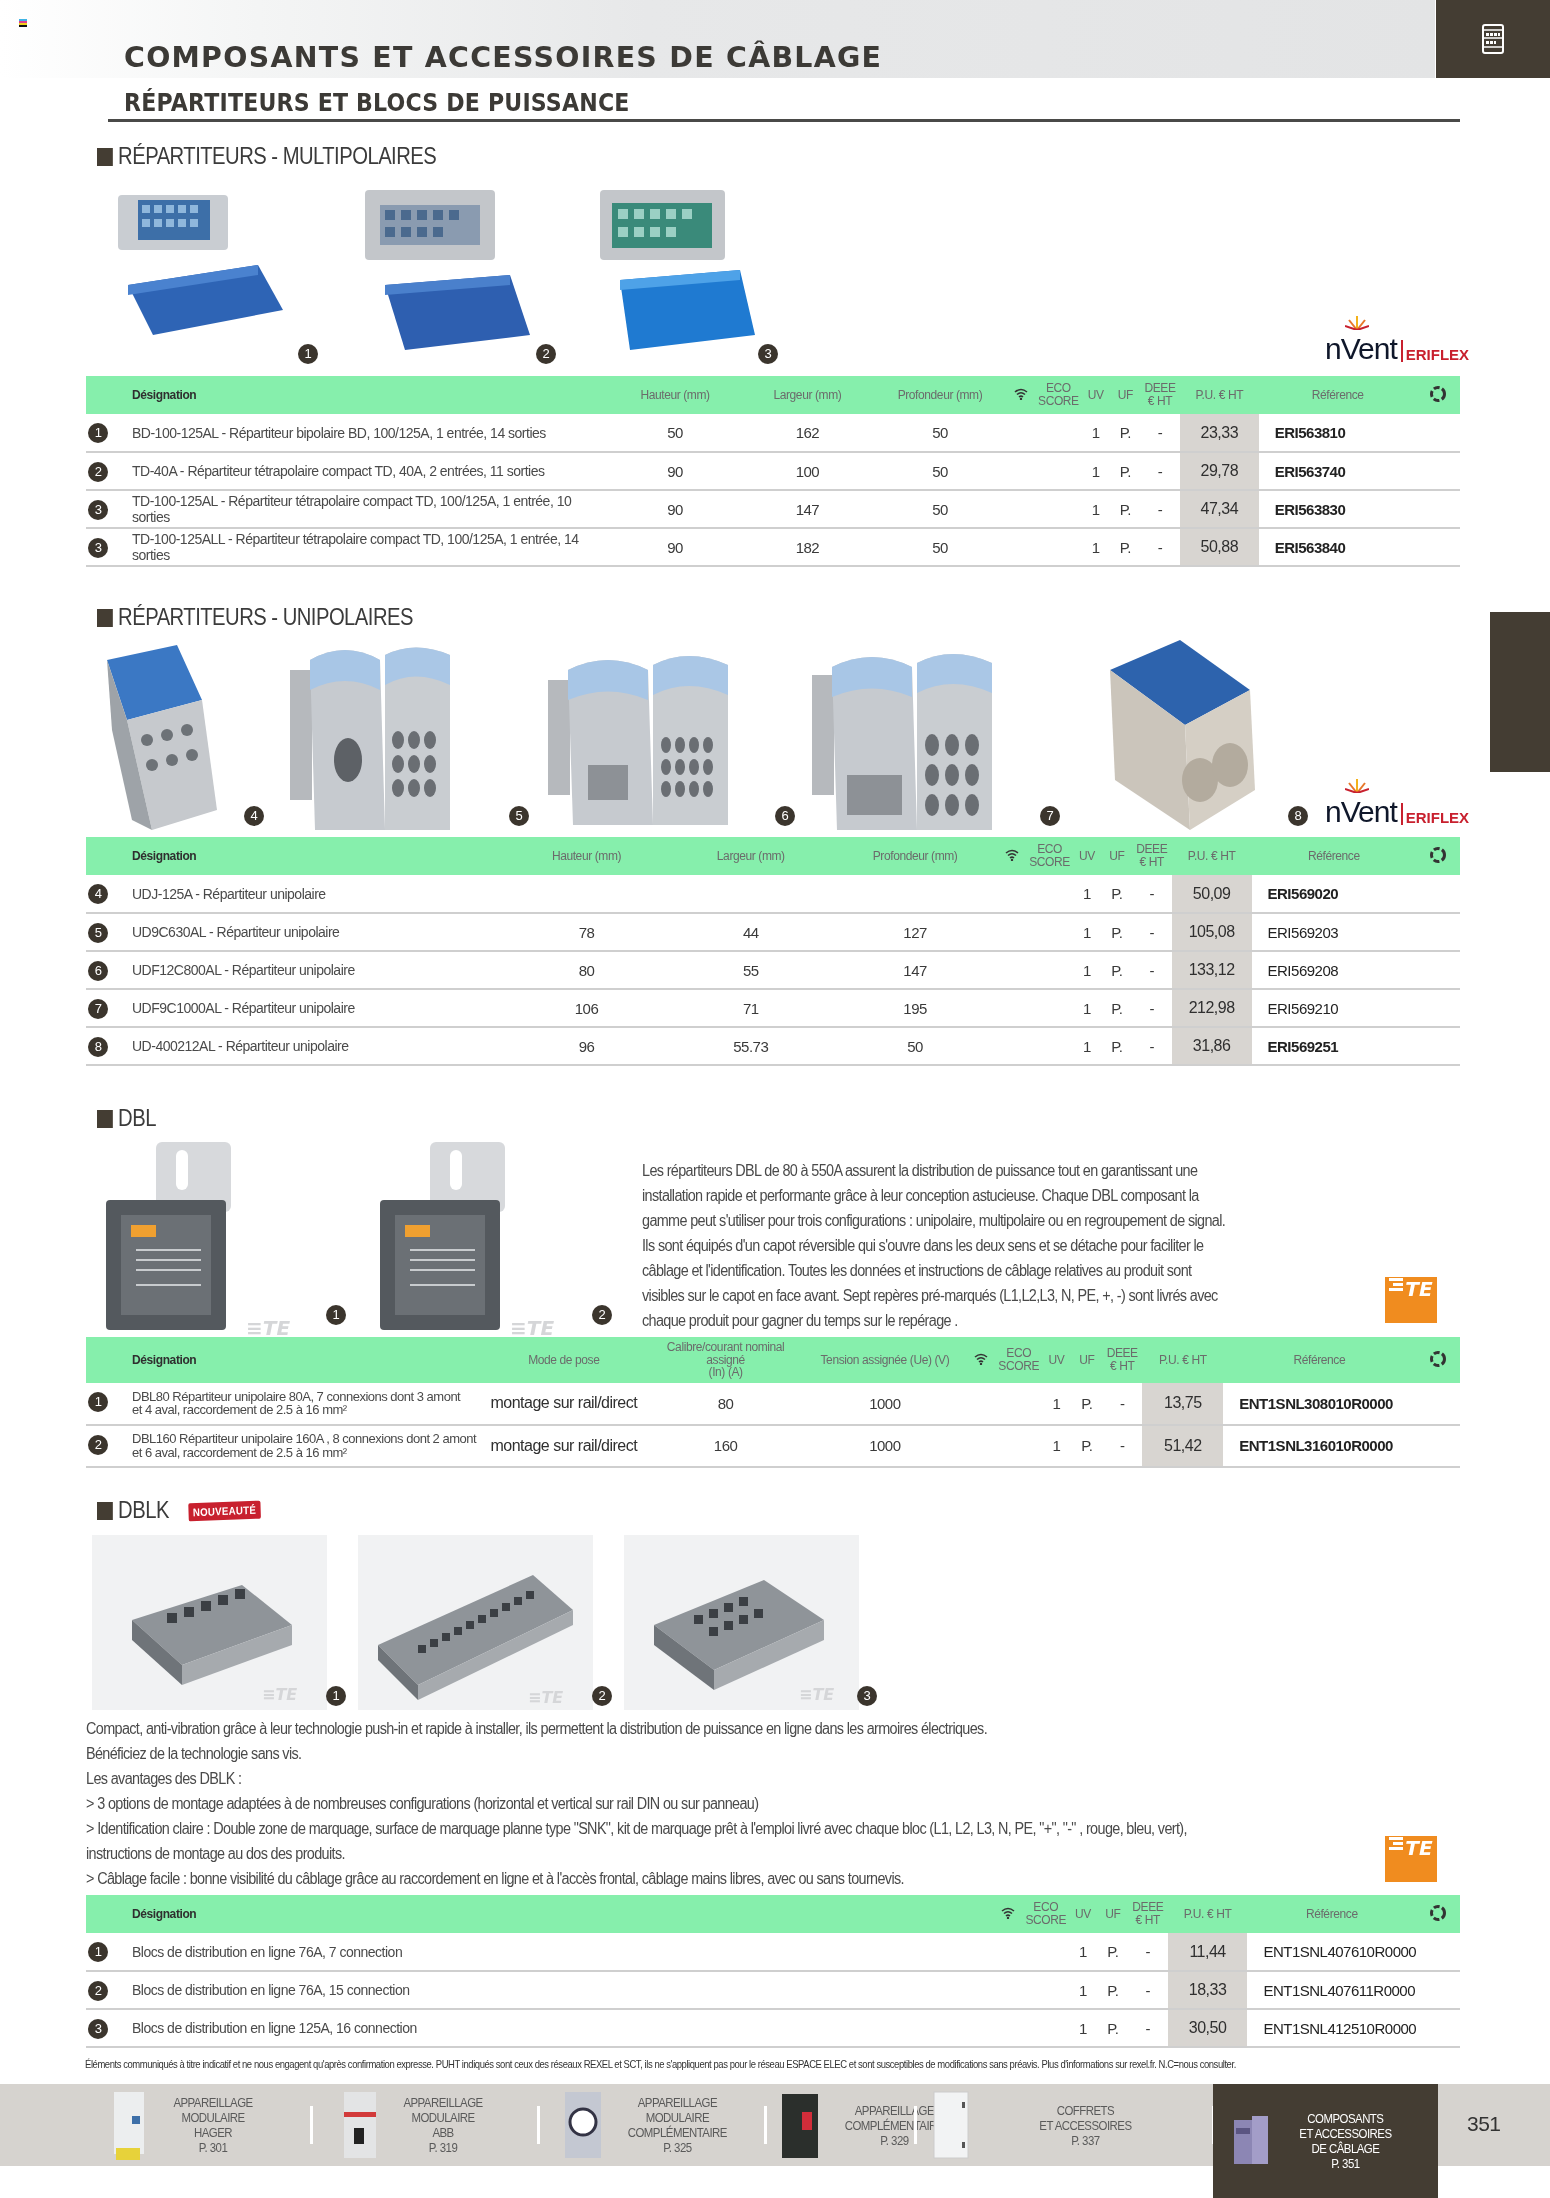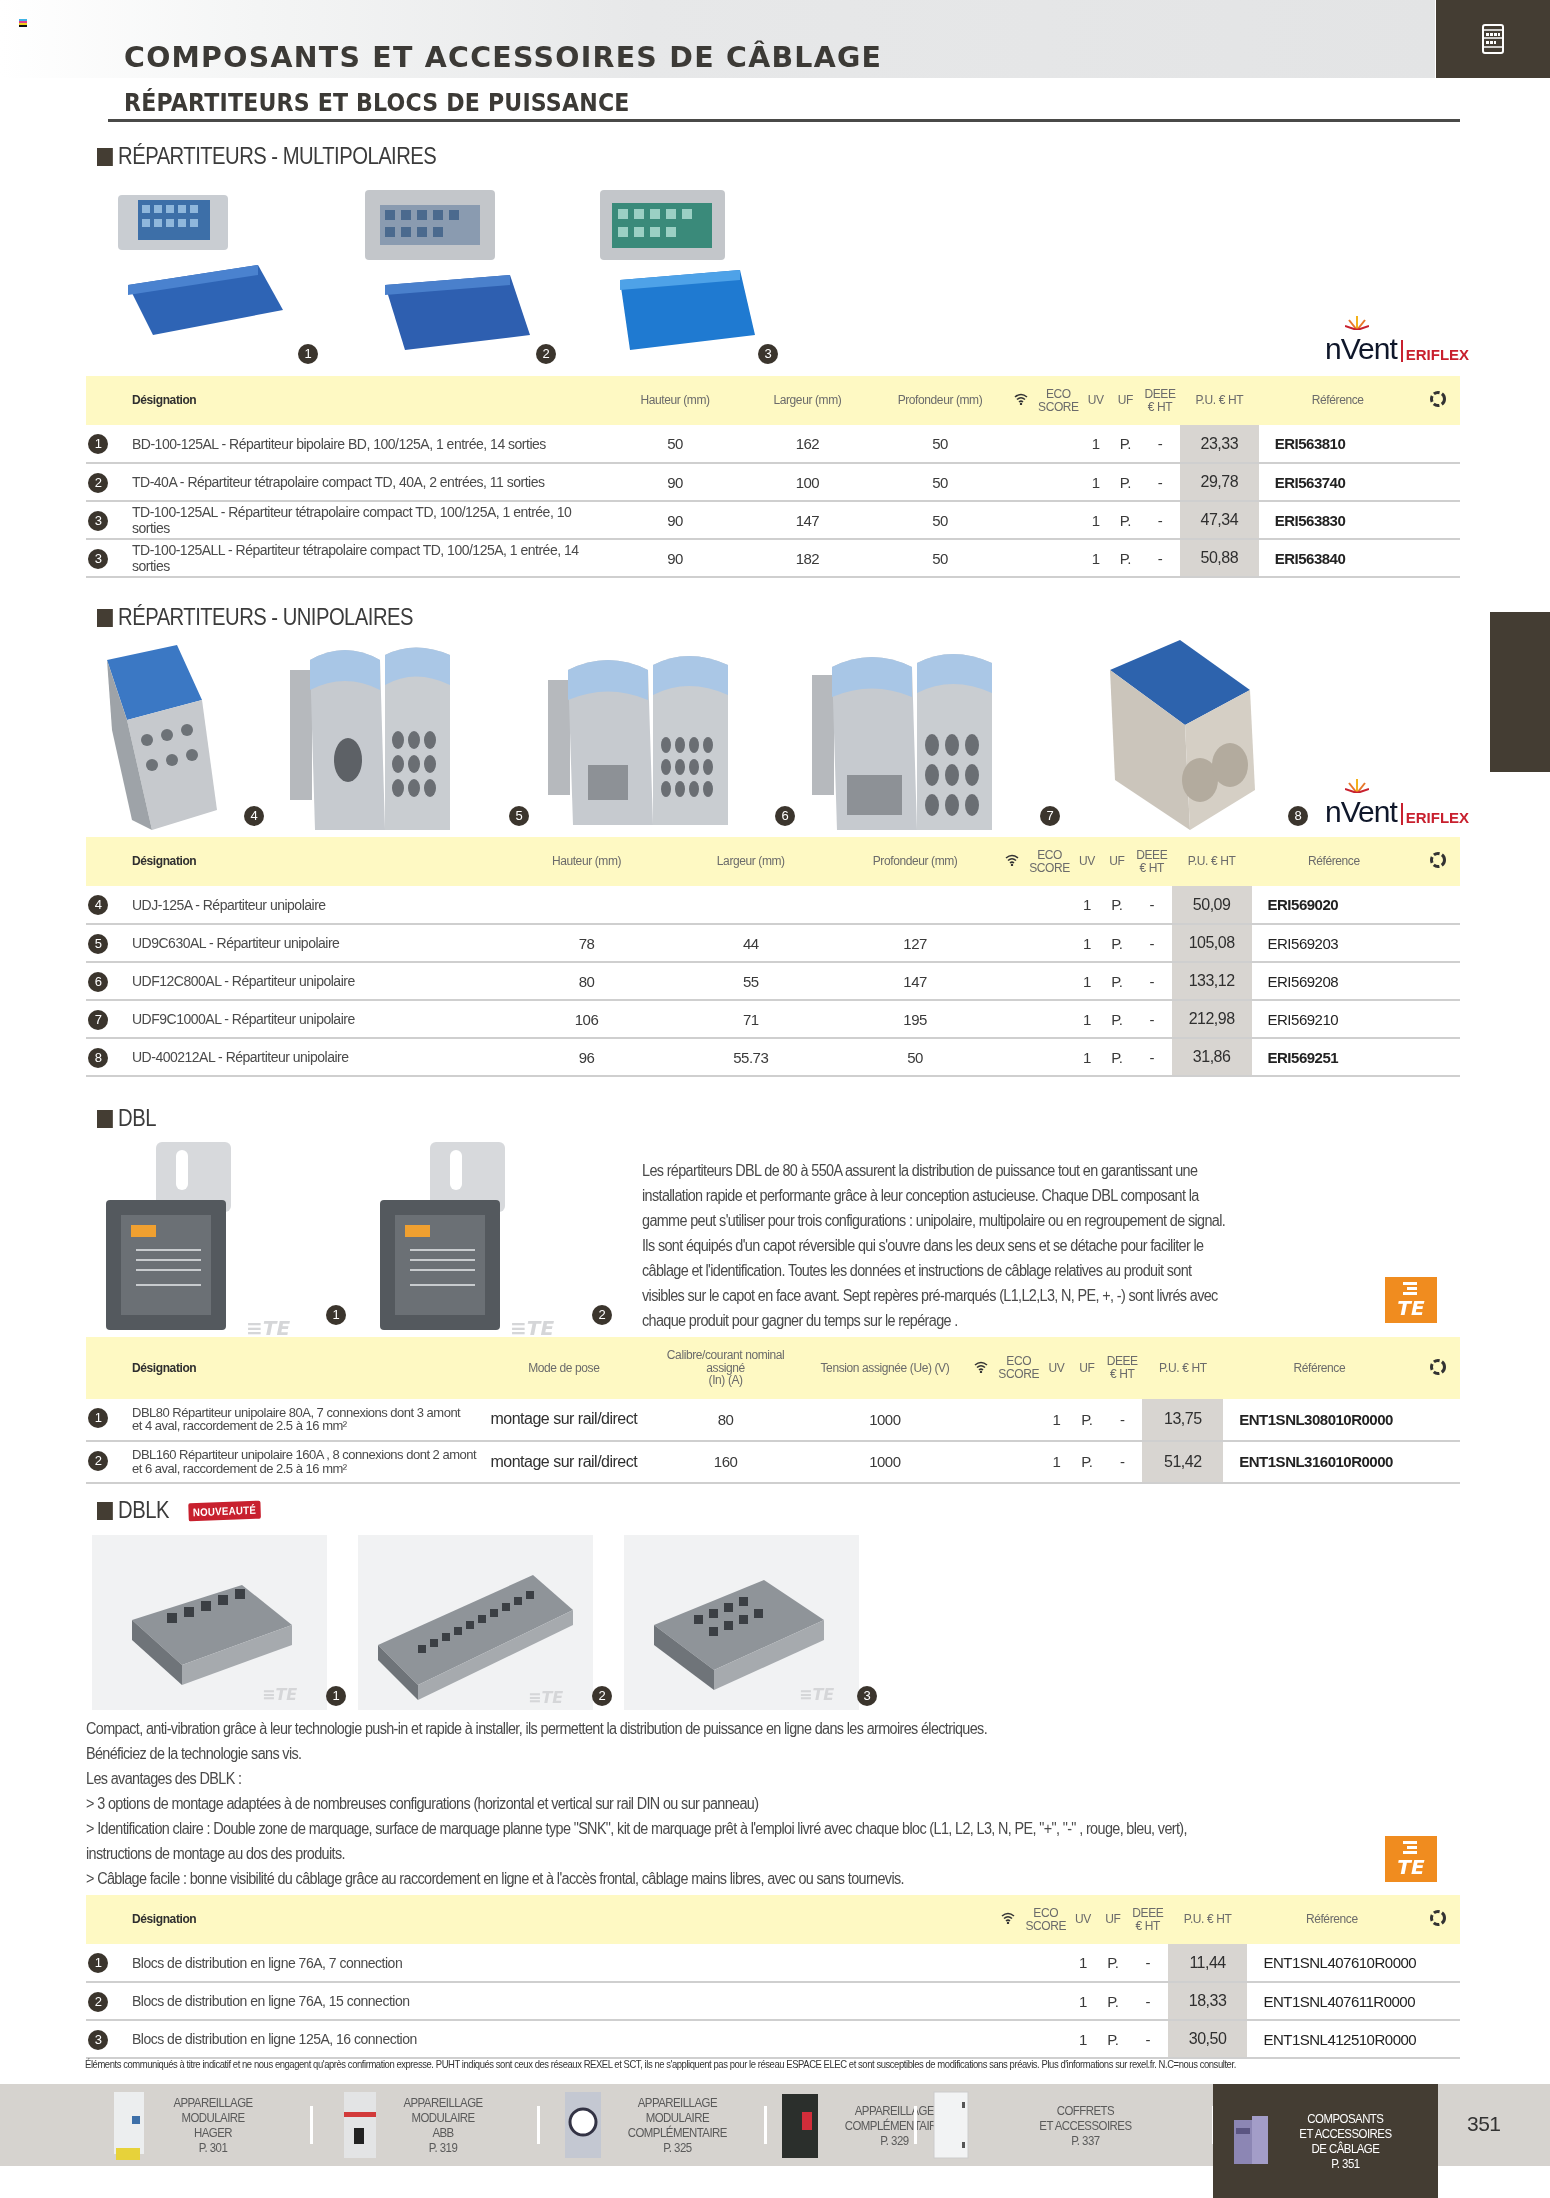"Désignation" table.pt th { background: #fef9c3 -> #86efac; padding: 12px 2px -> 4px 2px }
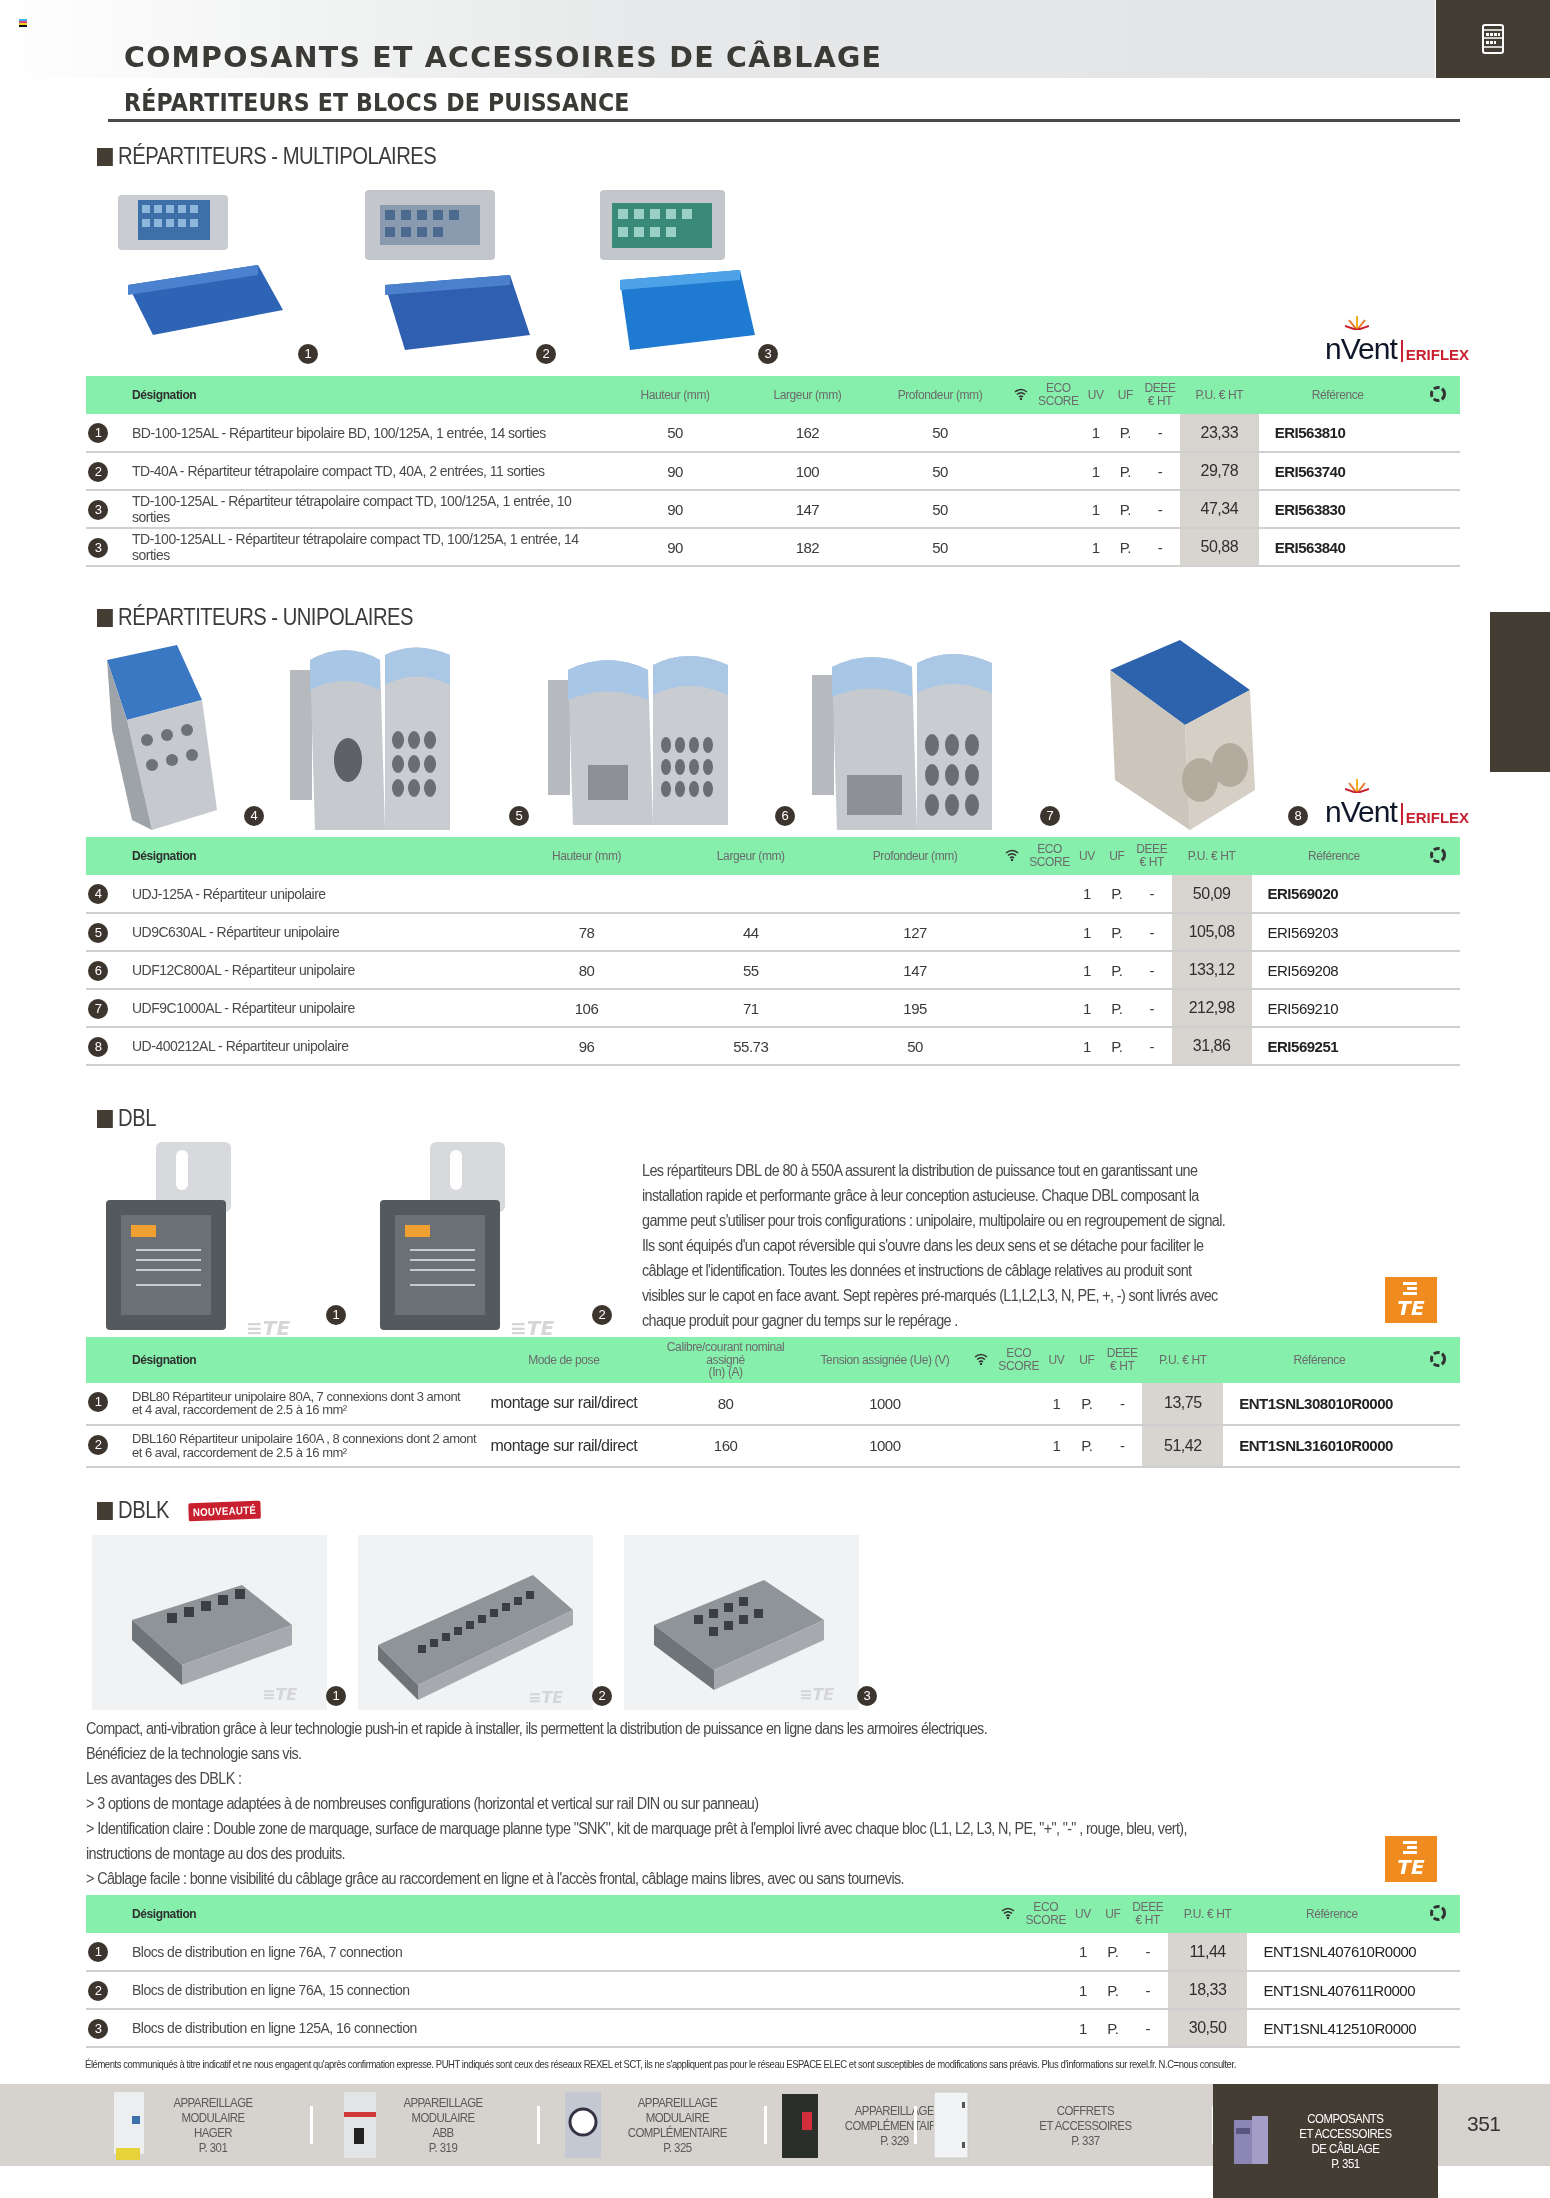"TE" .te-logo { align-items: center -> none; flex-direction: column -> none }
